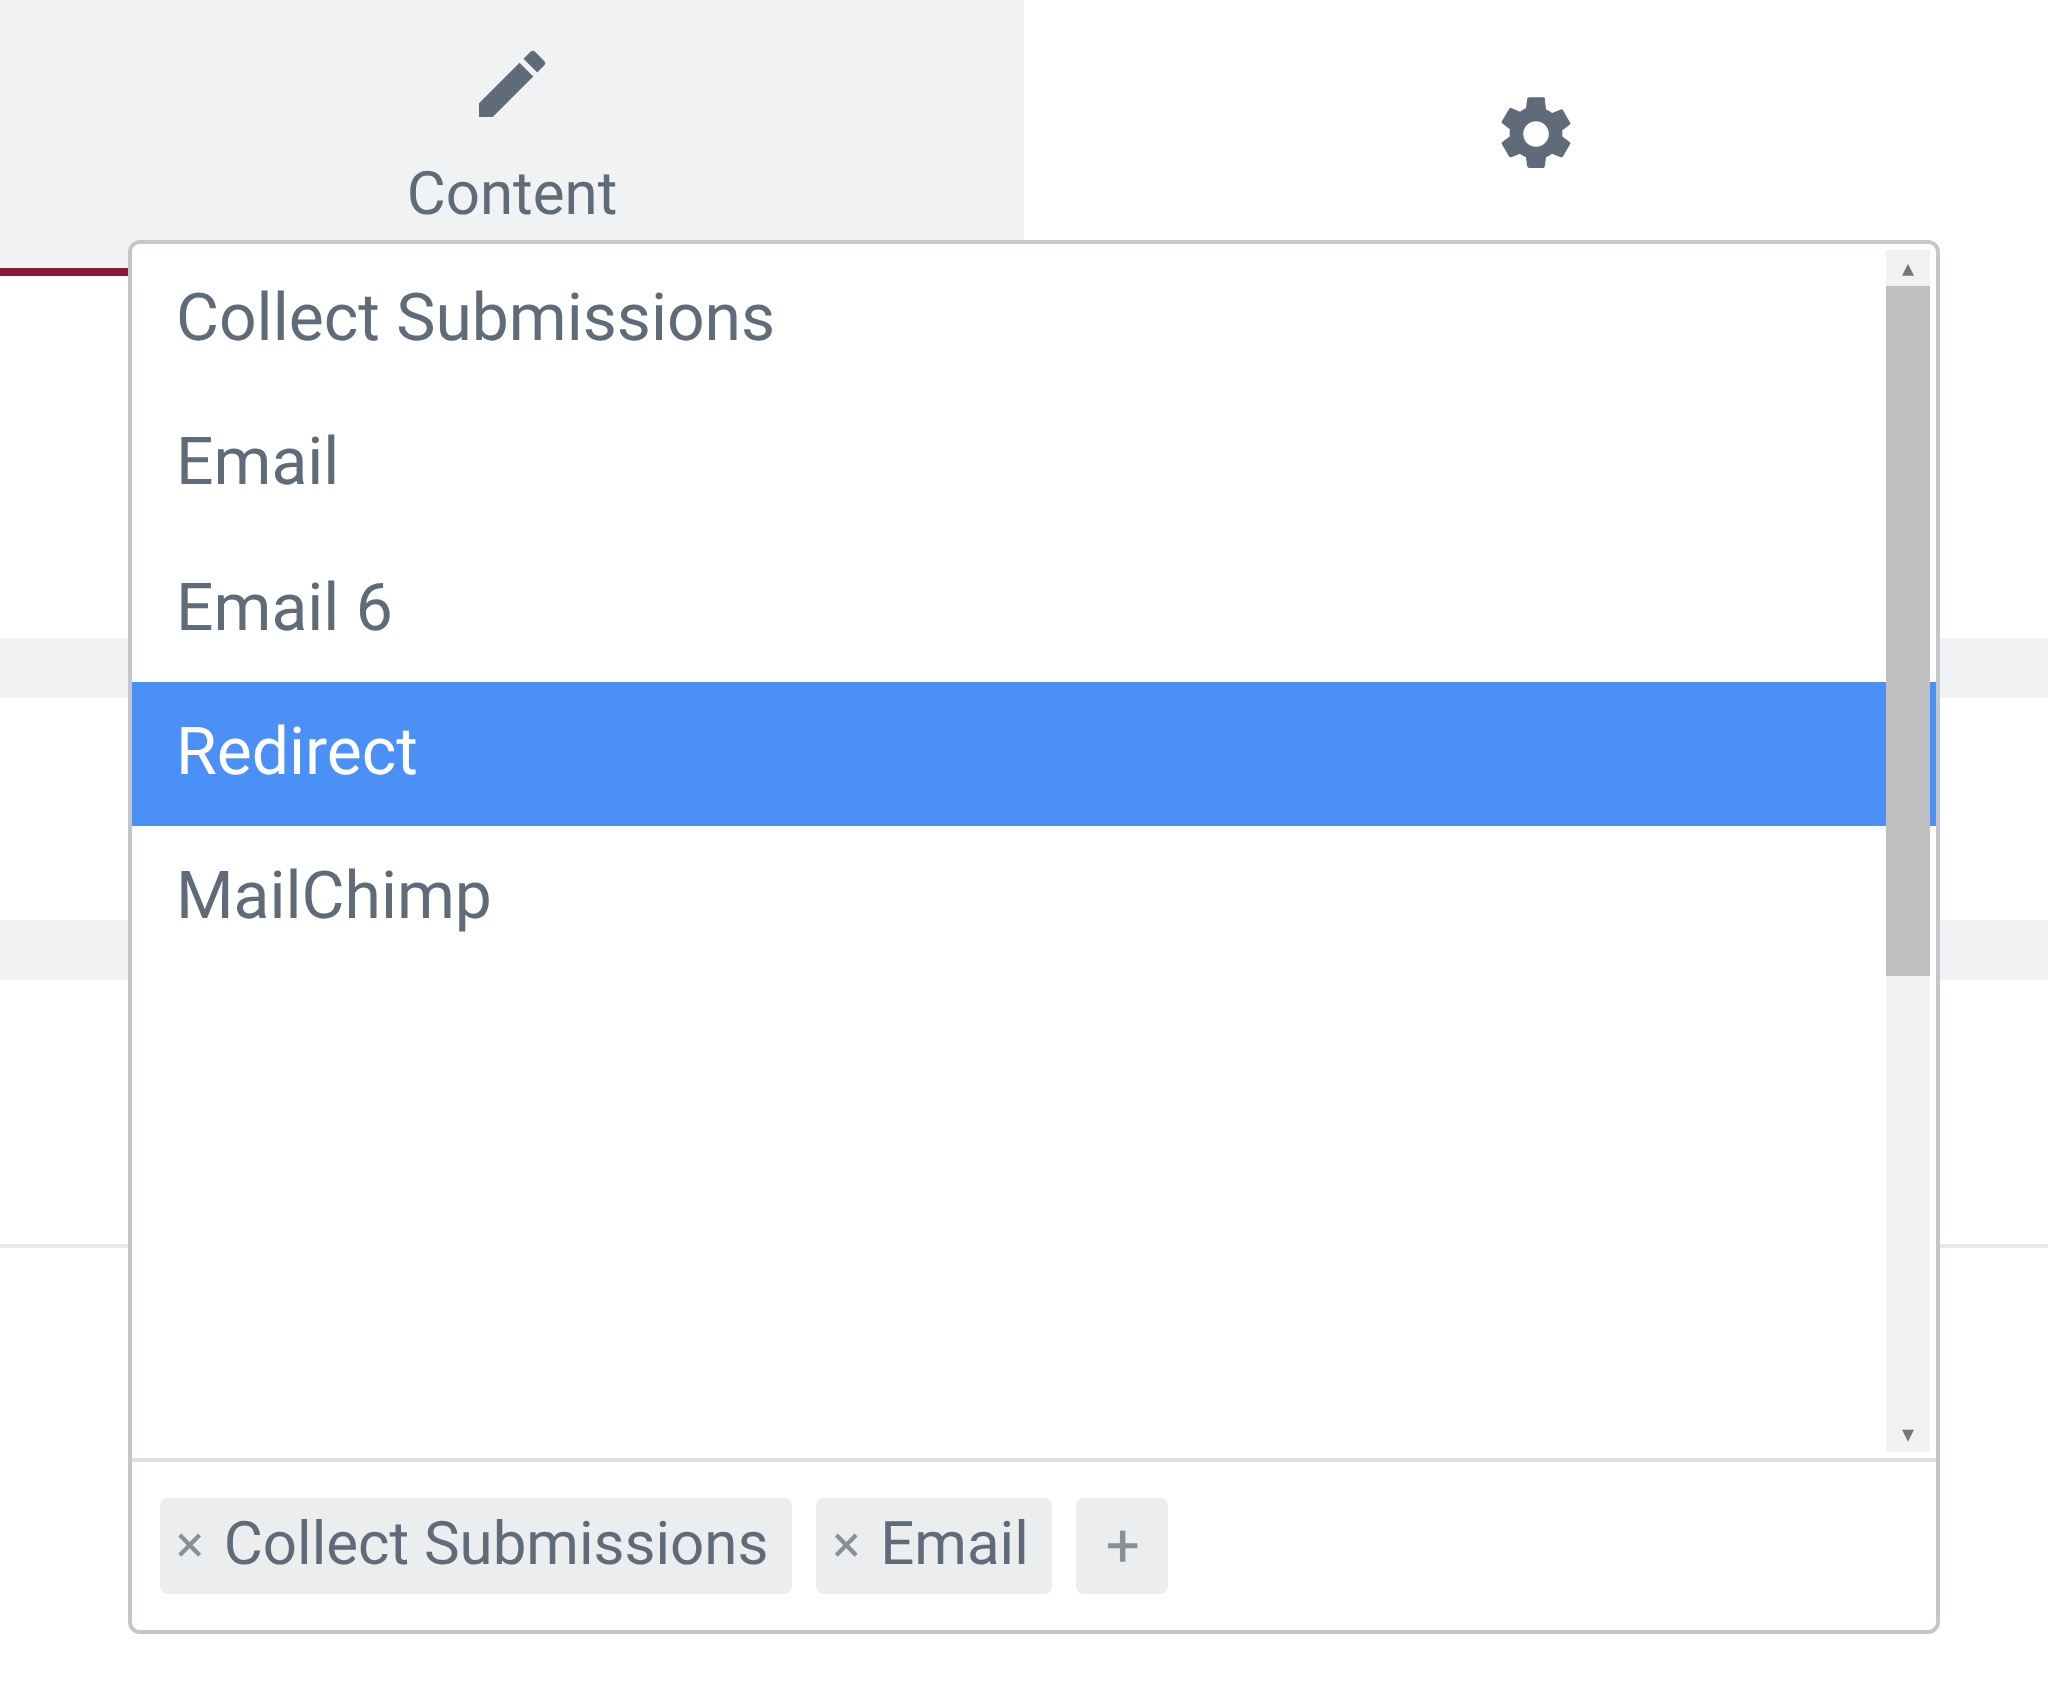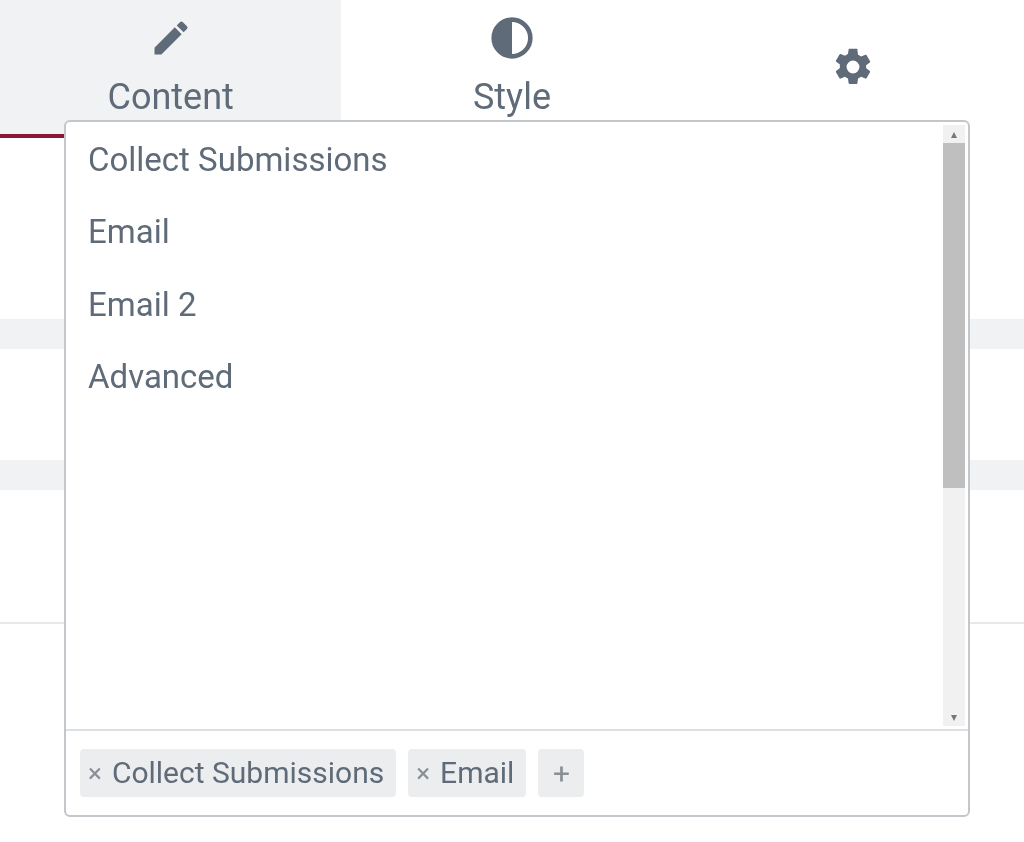"Content" .tab-label { font-size: 36px -> 30px }
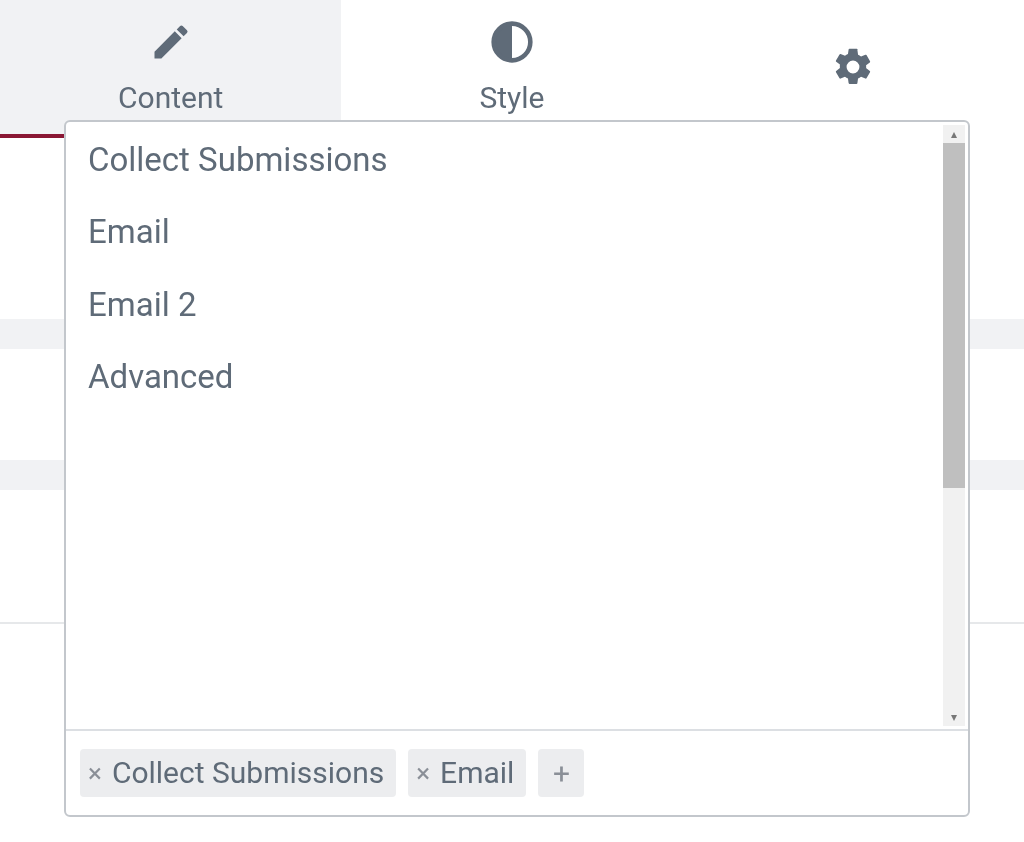"Style" div.tab { html: <div> <span> <svg> <path></path> <circle></circle> </svg> </span> <span>Style</span> </div> -> none }
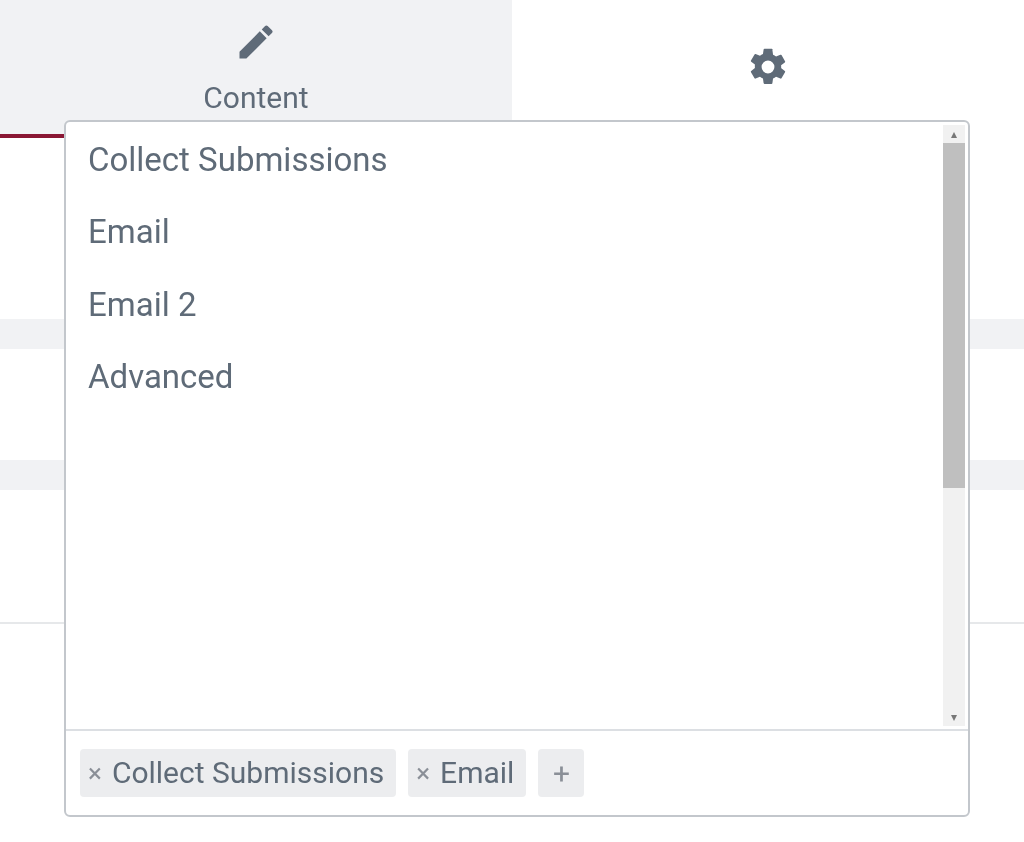"Email 2" div.option { text: 2 -> 6 }
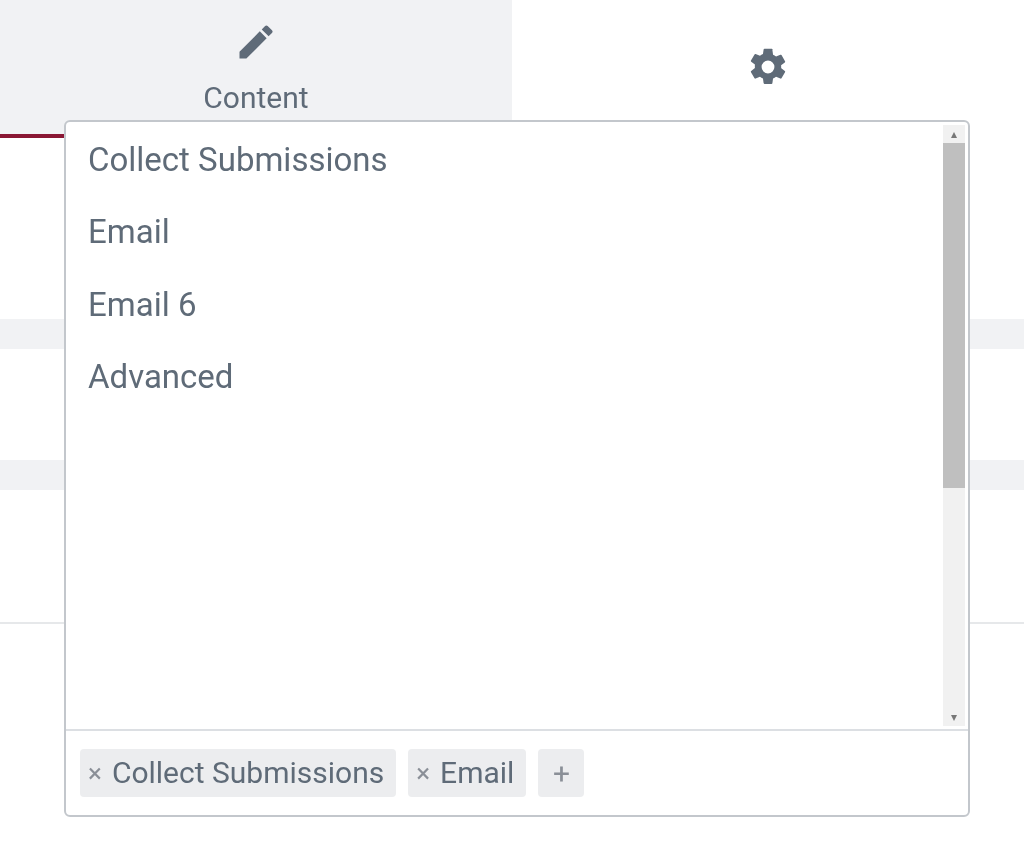"Redirect" div.option { html: none -> <div>Redirect</div> }
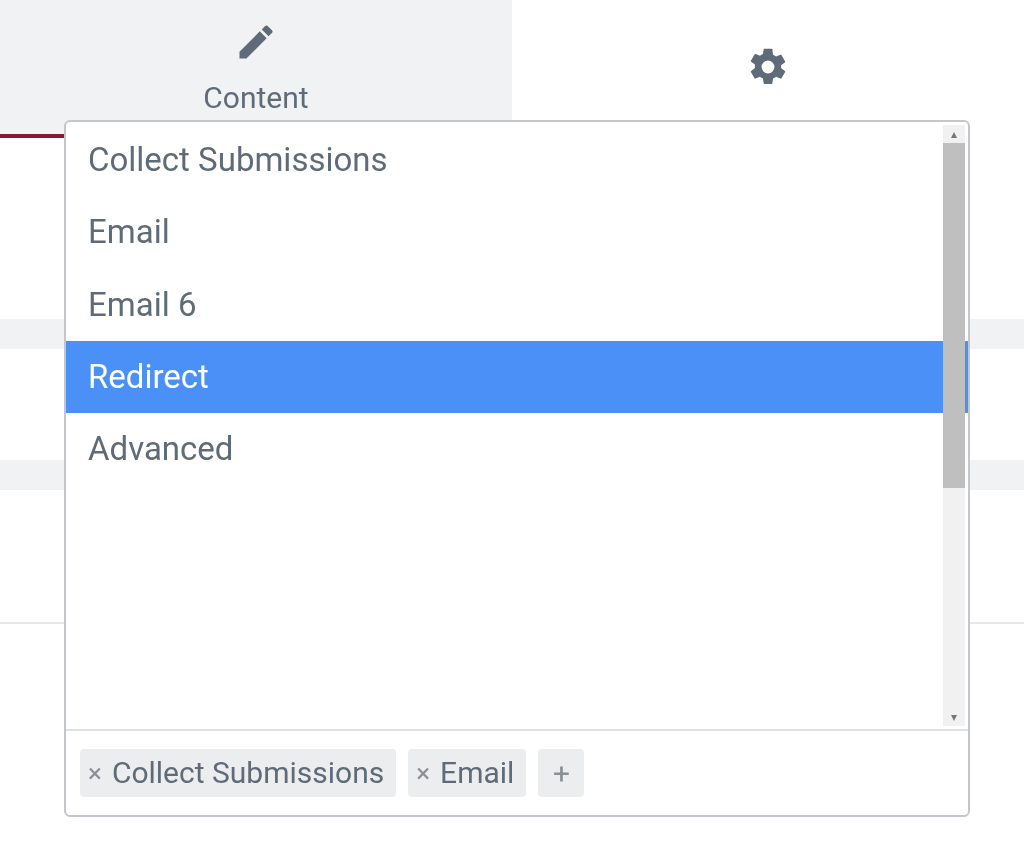"Advanced" div.option { text: Advanced -> MailChimp }
